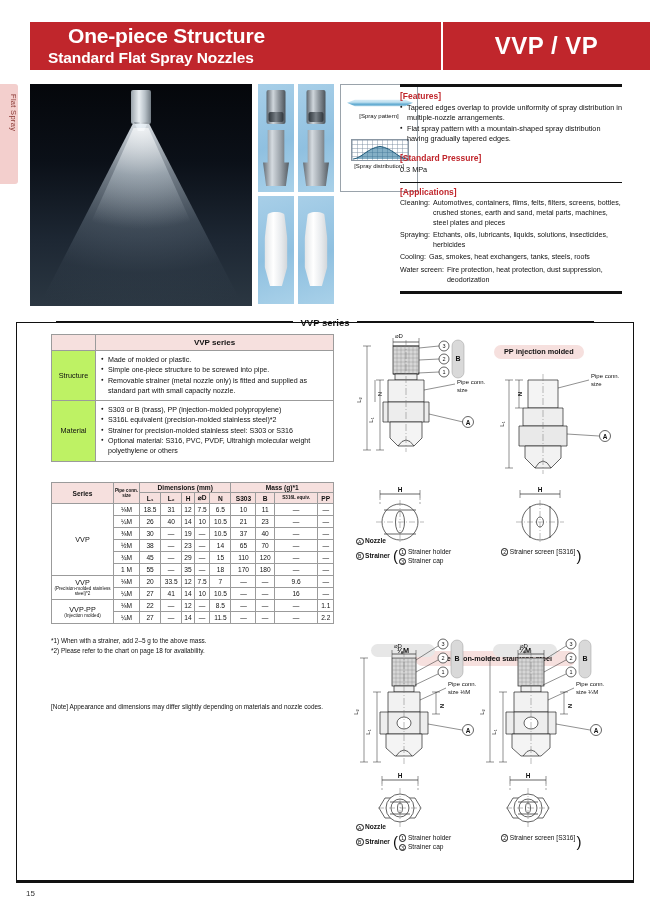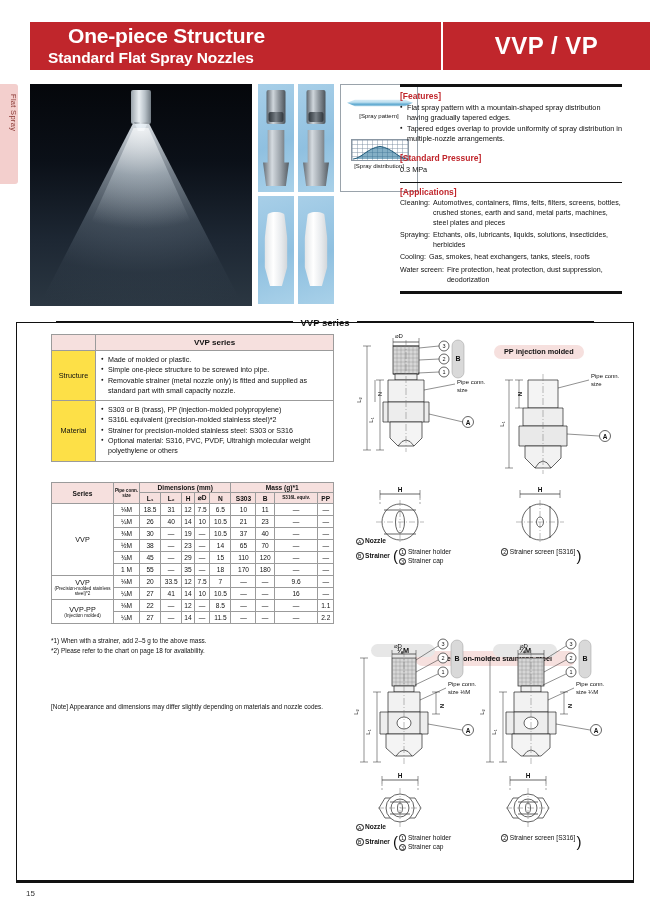"Flat spray pattern with a" li { order: before "Tapered edges overlap to provide" -> after "Tapered edges overlap to provide" }
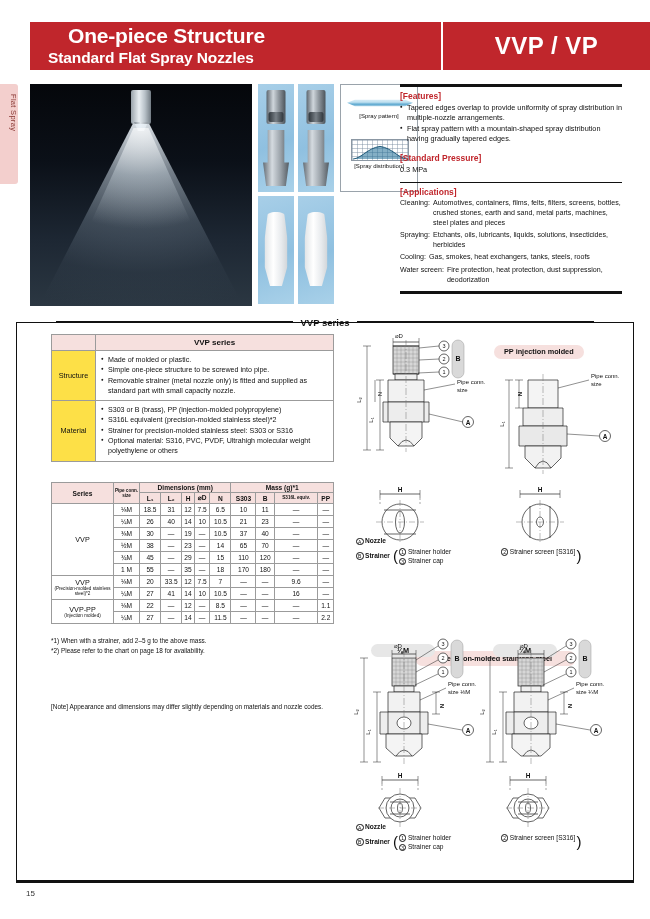"Structure" .sm-table .lb { background: #fde047 -> #bef264 }
